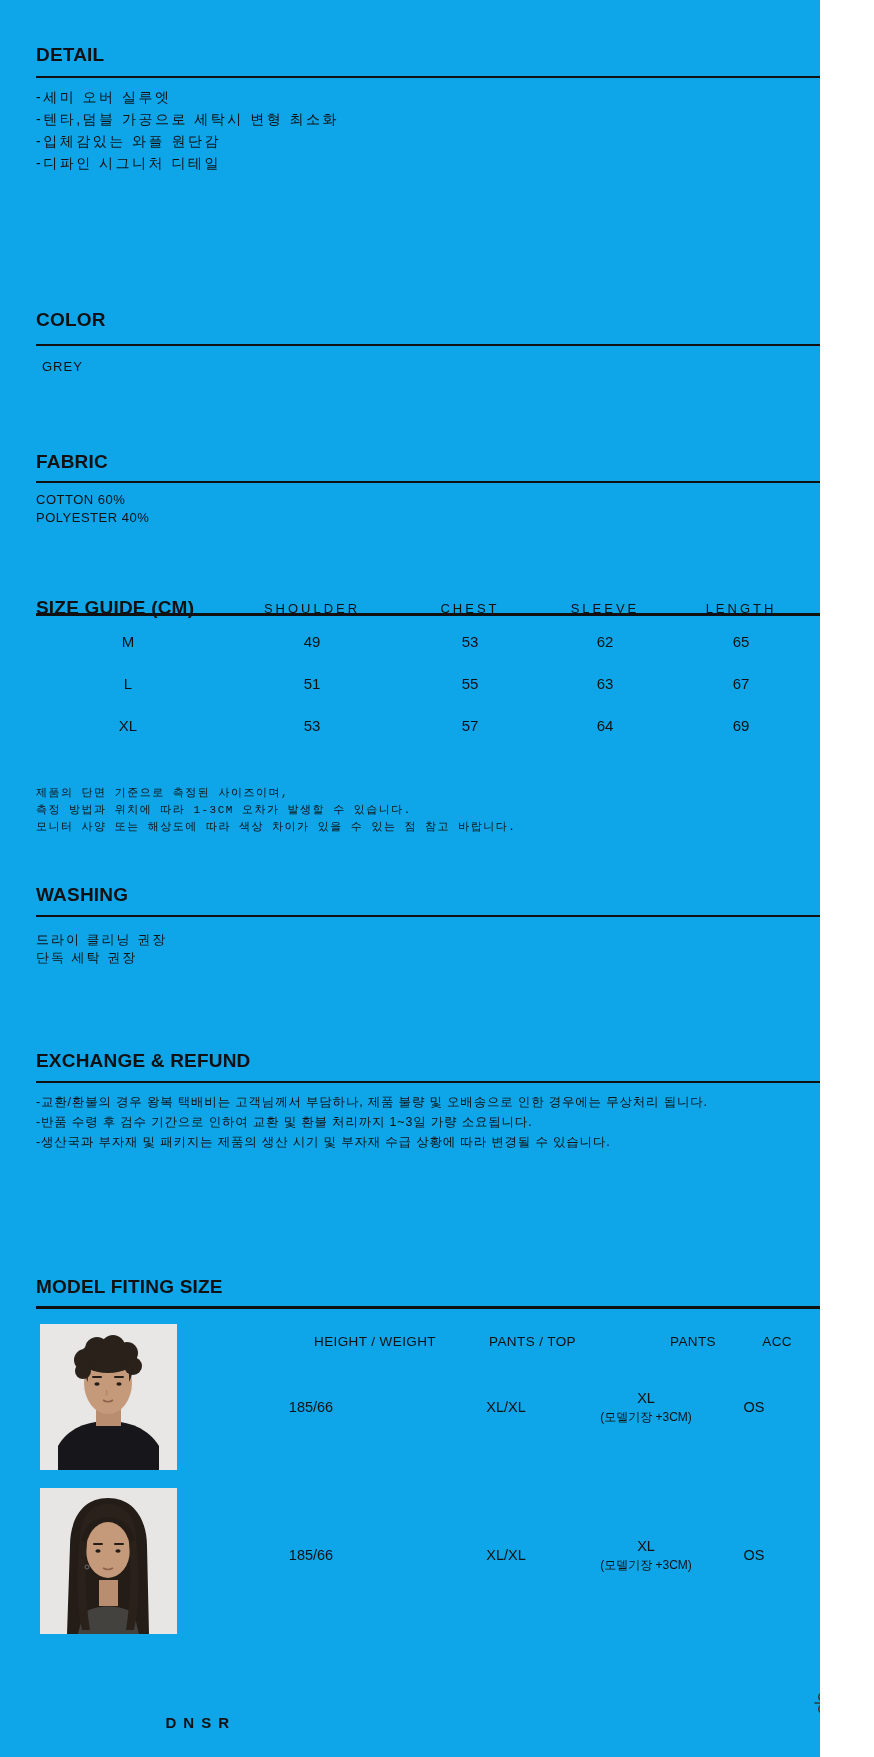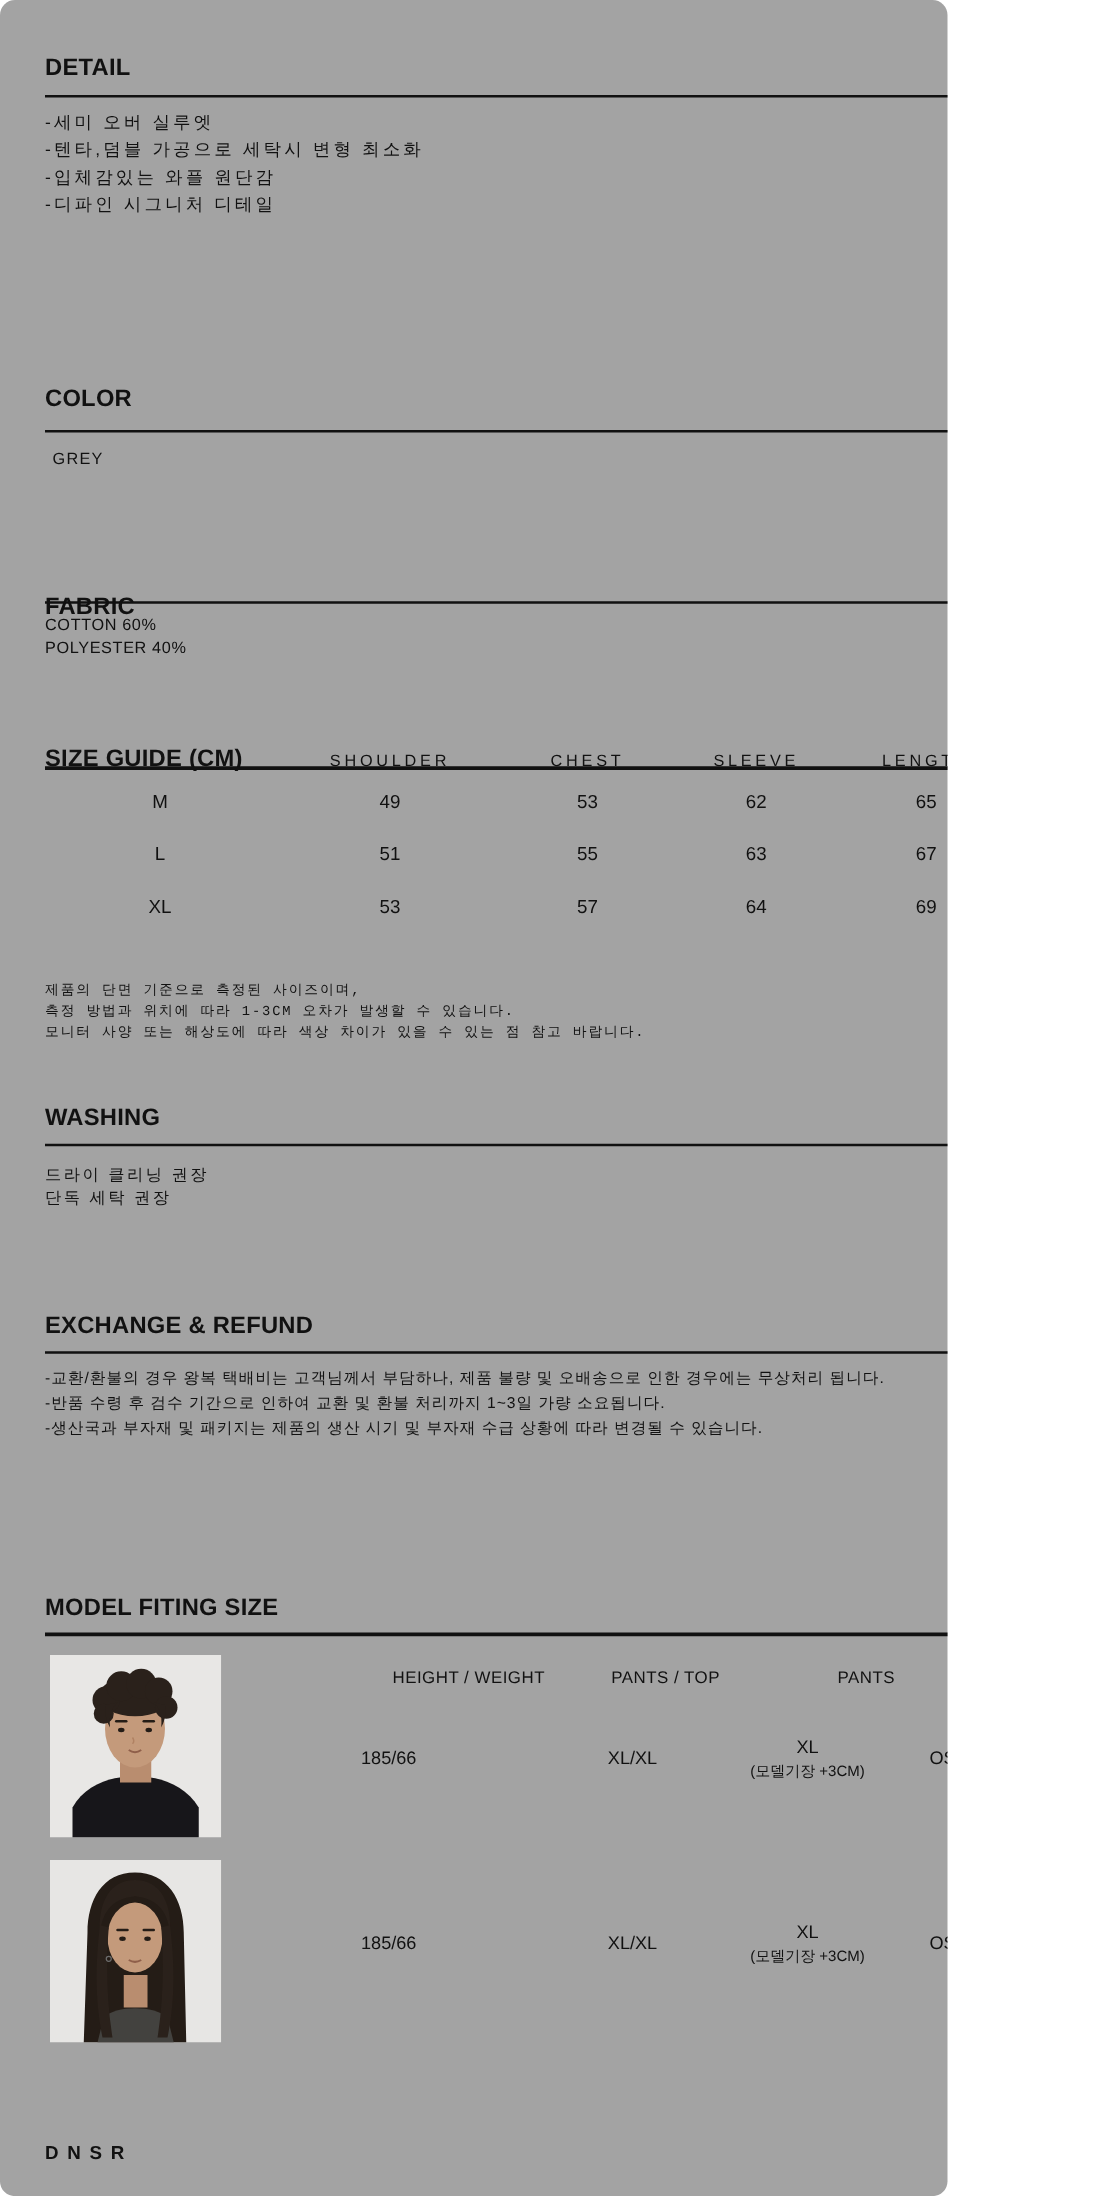"DETAIL" #page { background: #a3a3a3 -> #0ea5e9; border-radius: 12px -> none; width: 758px -> 820px }
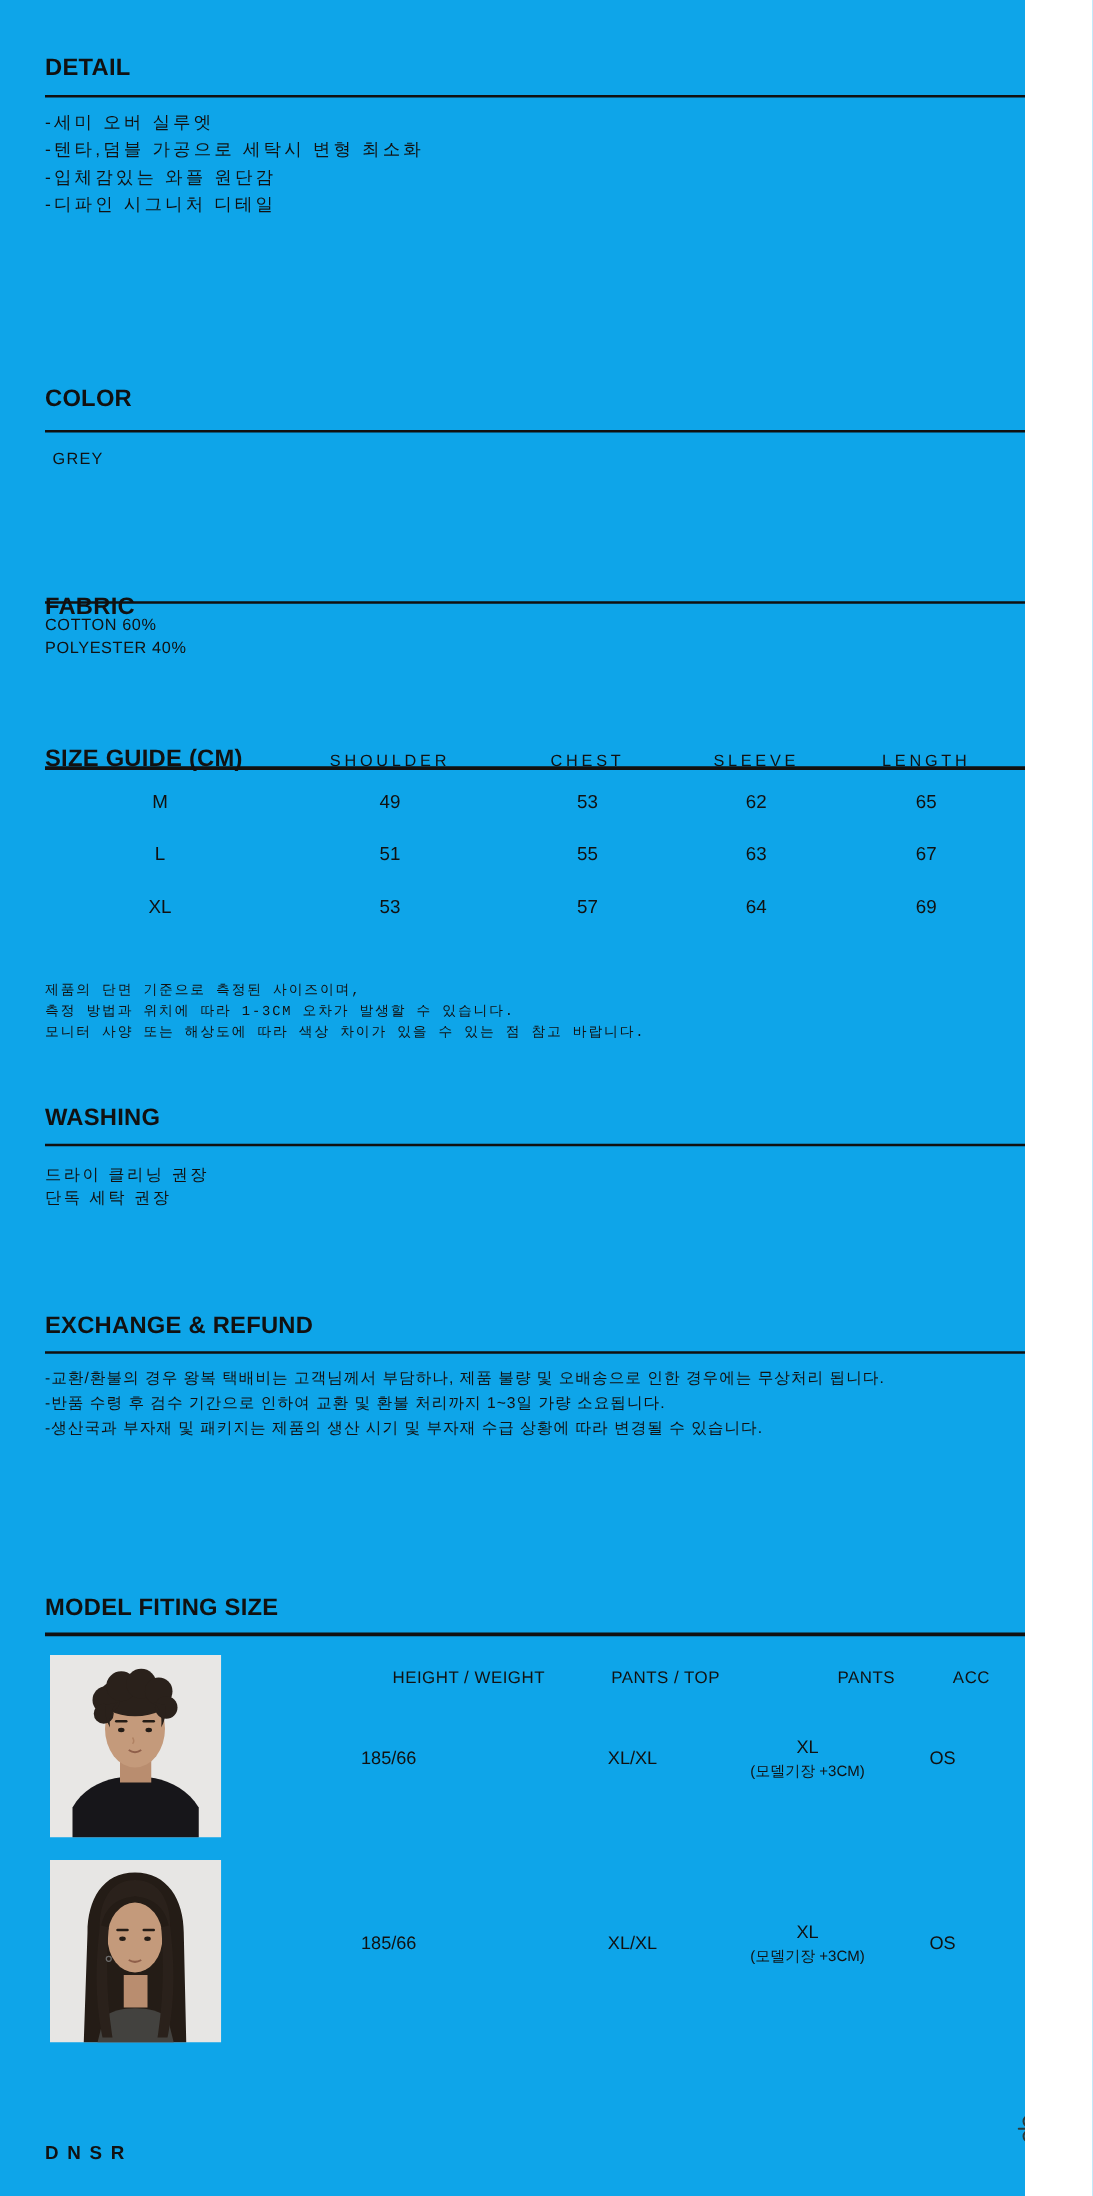"FABRIC" .h-fabric { top: 475px -> 451px }
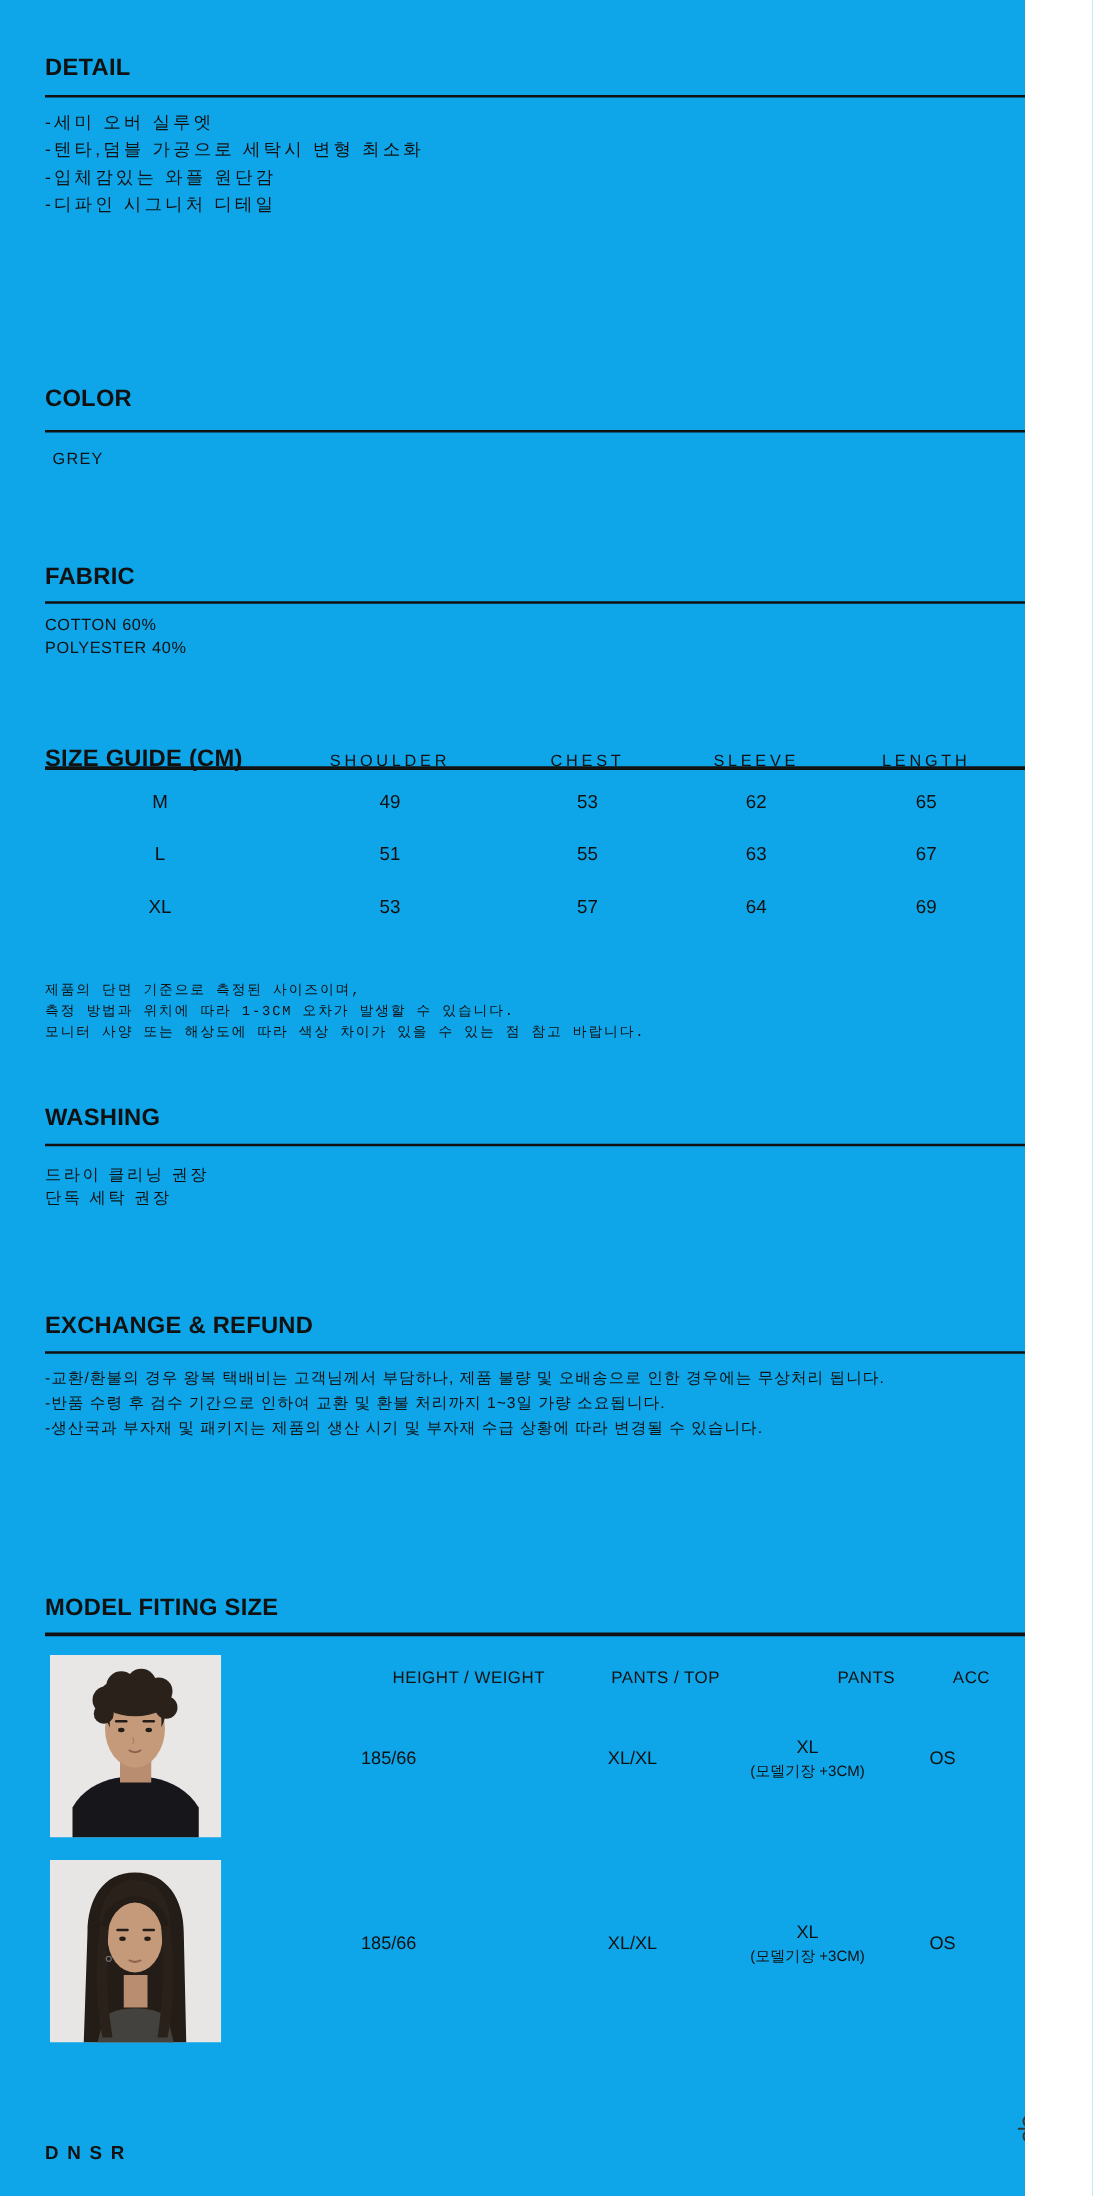"DNSR" .footer-brand { text-align: none -> right }
